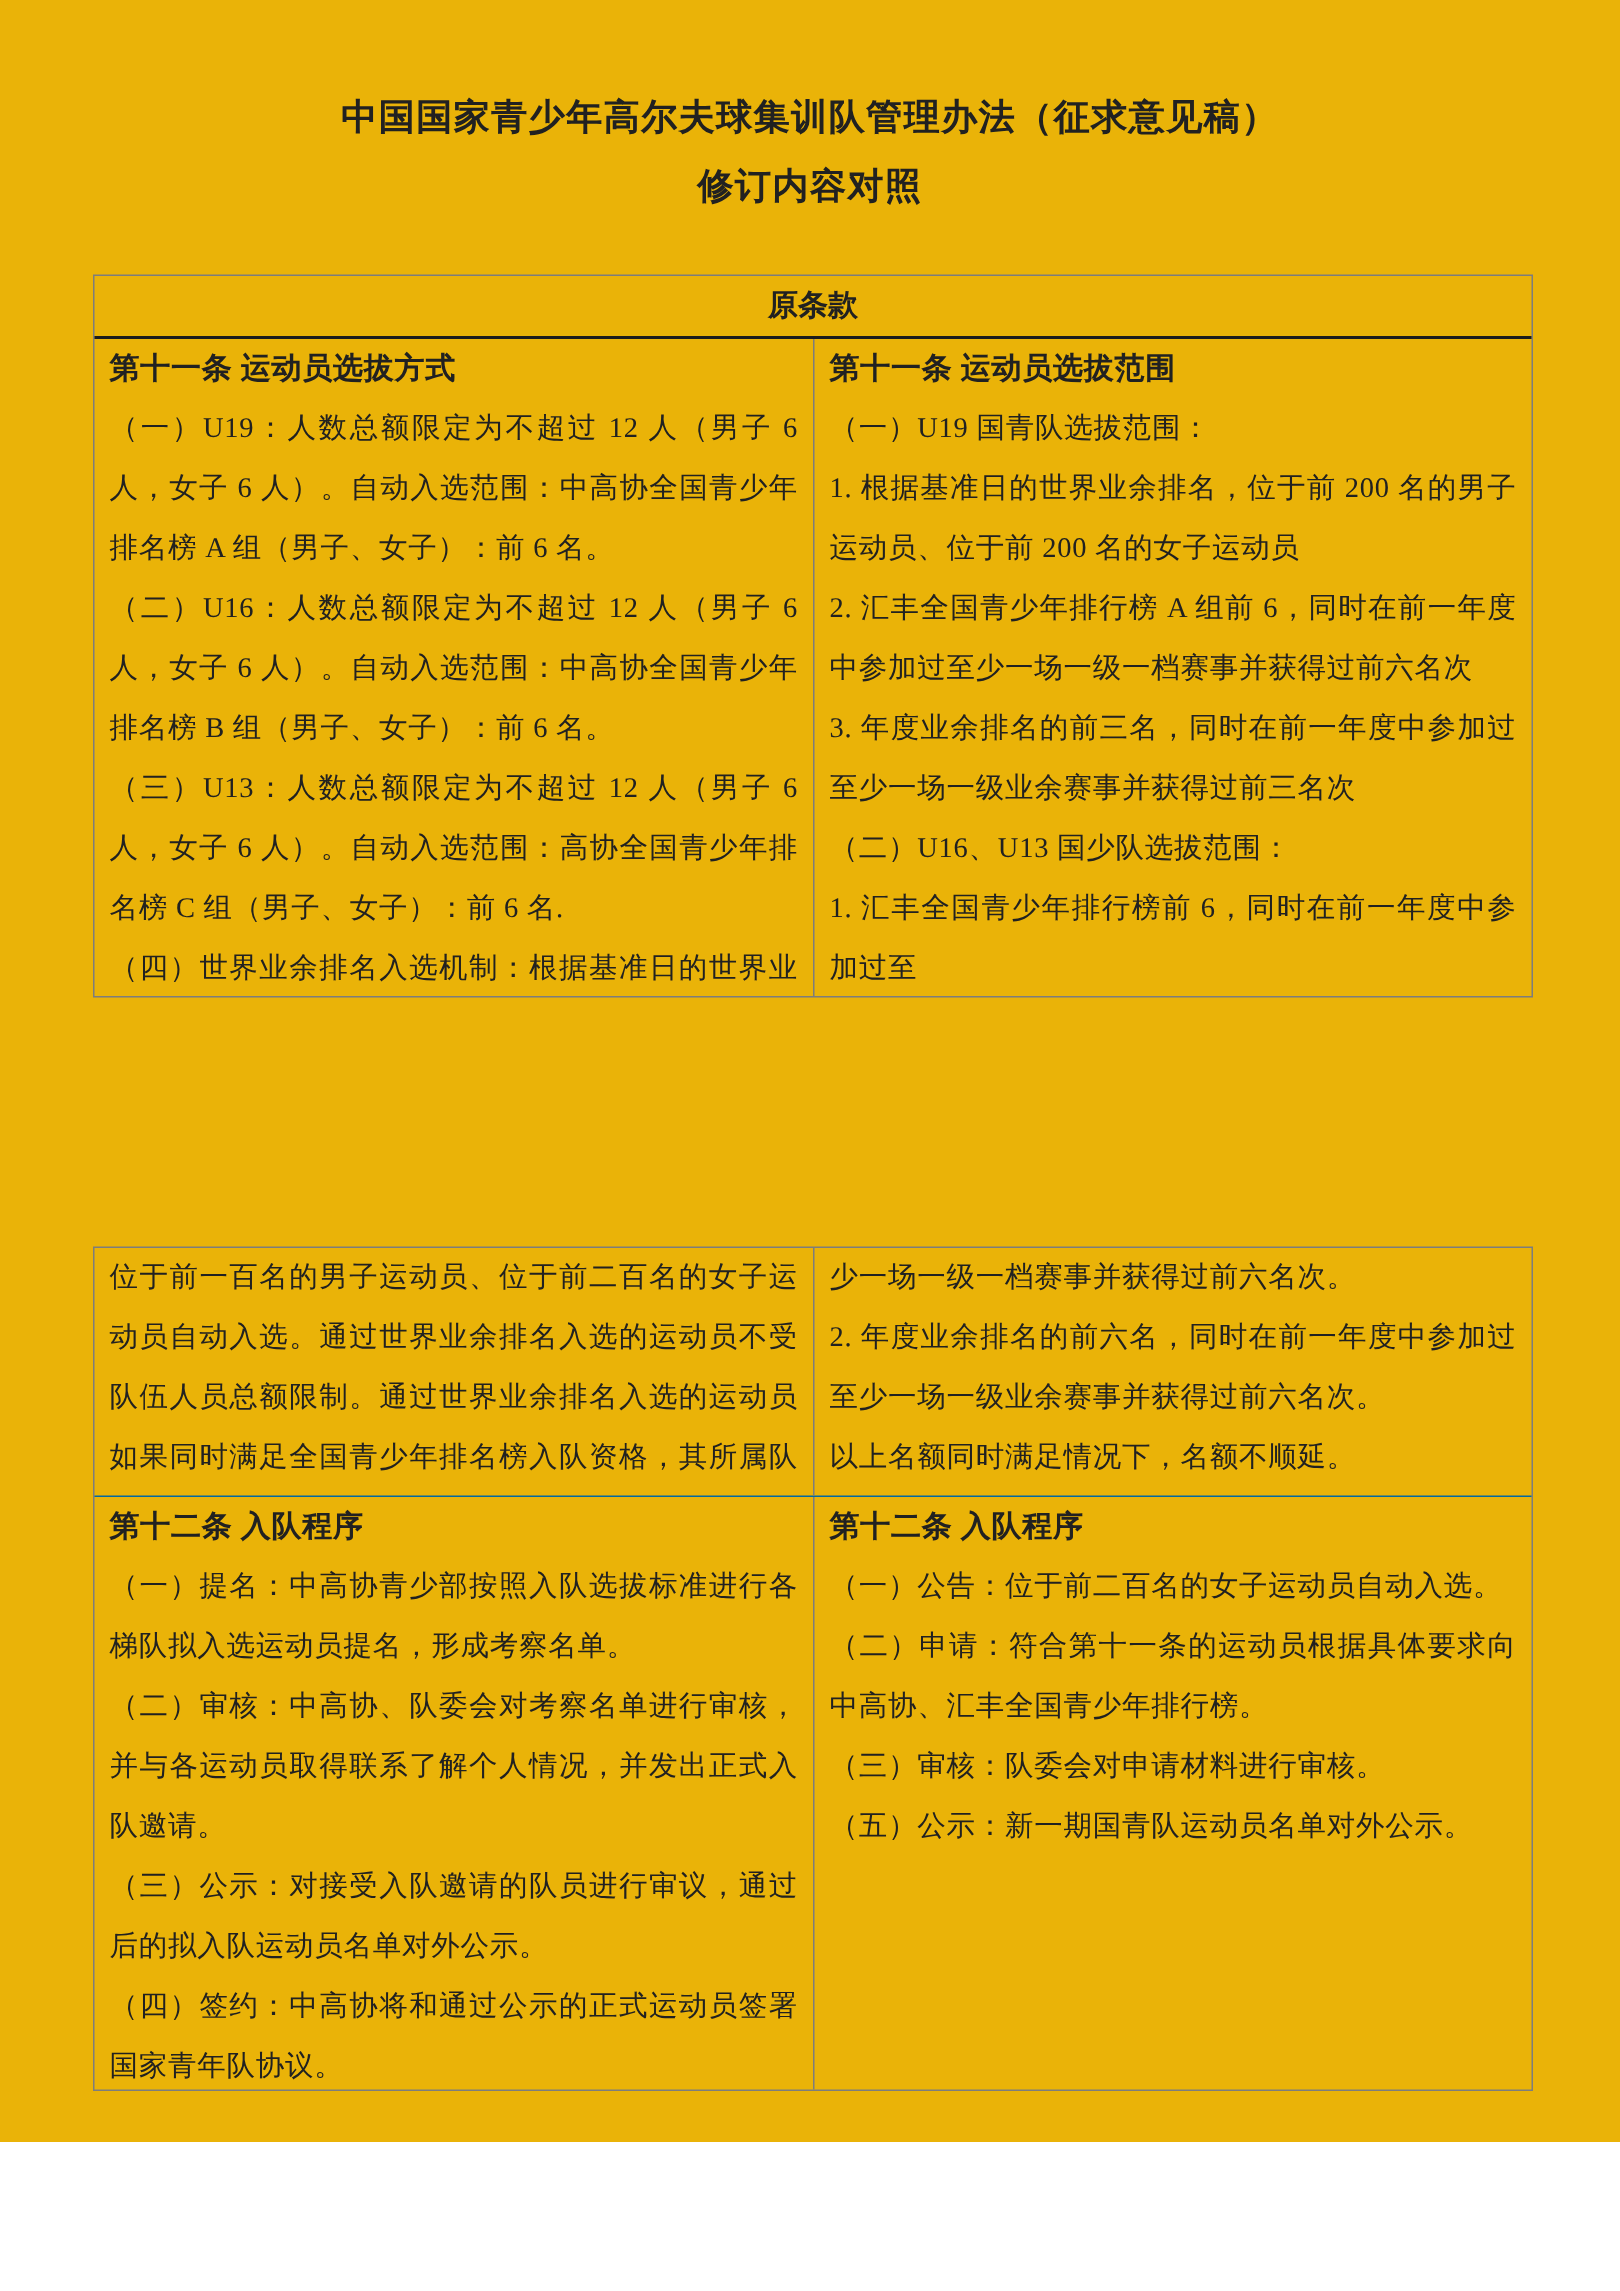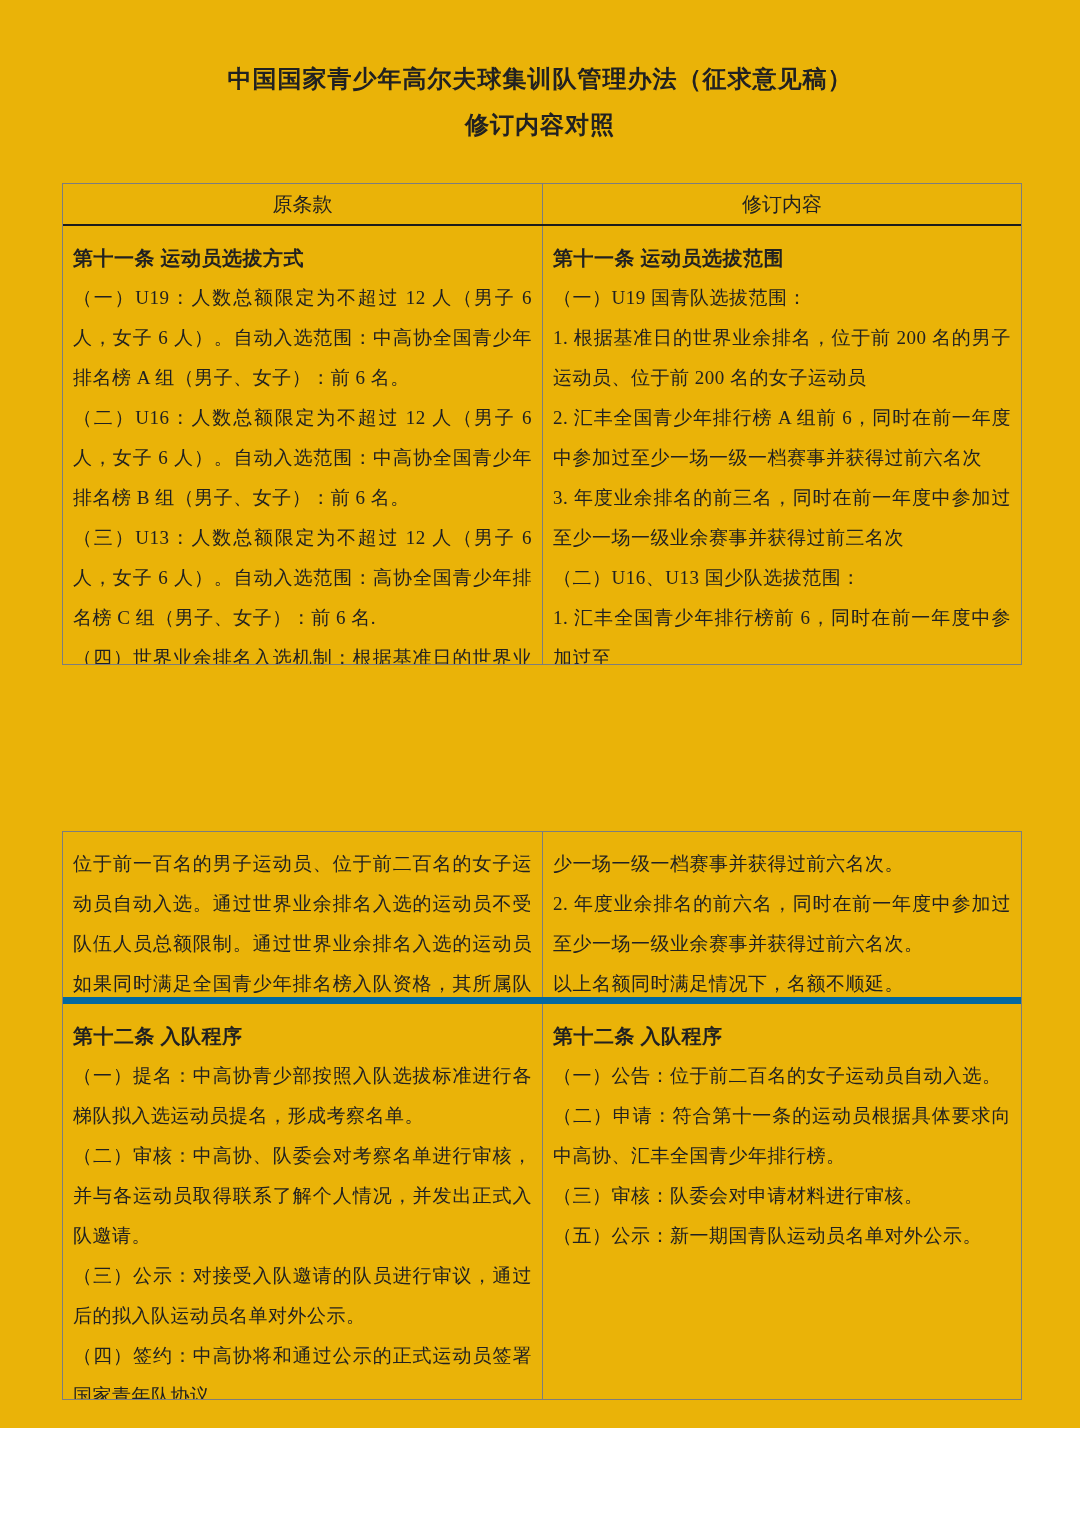"原条款" .th { font-weight: normal -> bold }
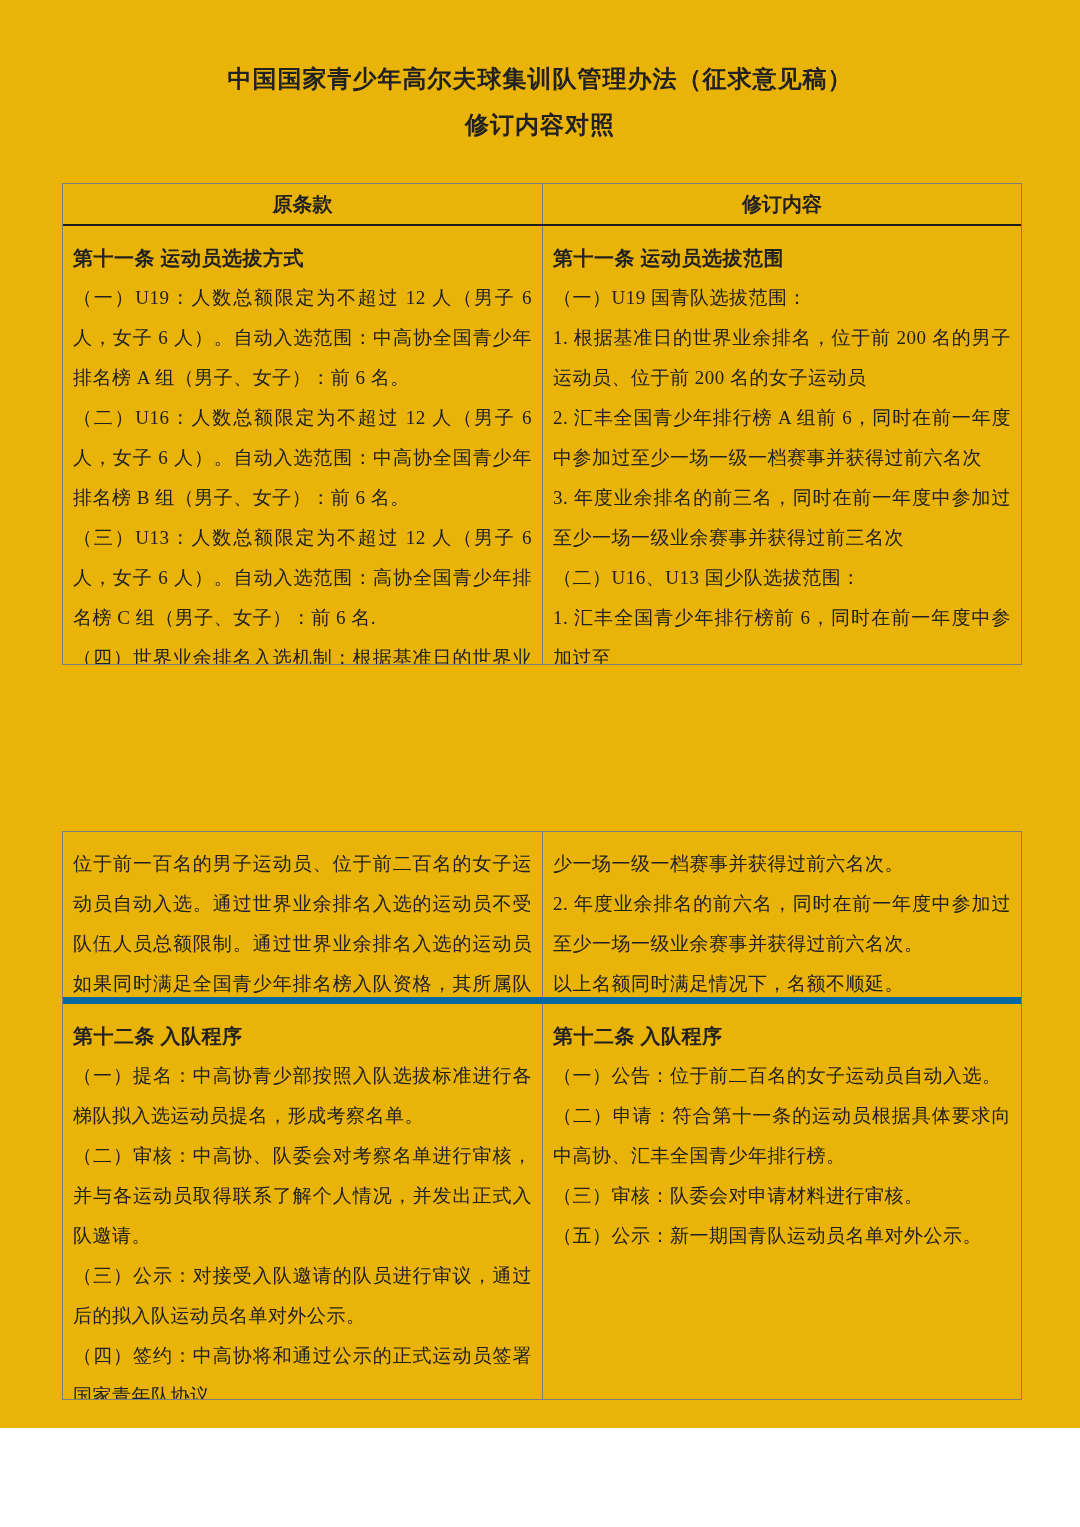"修订内容" div.th { html: <div>修订内容</div> -> none }
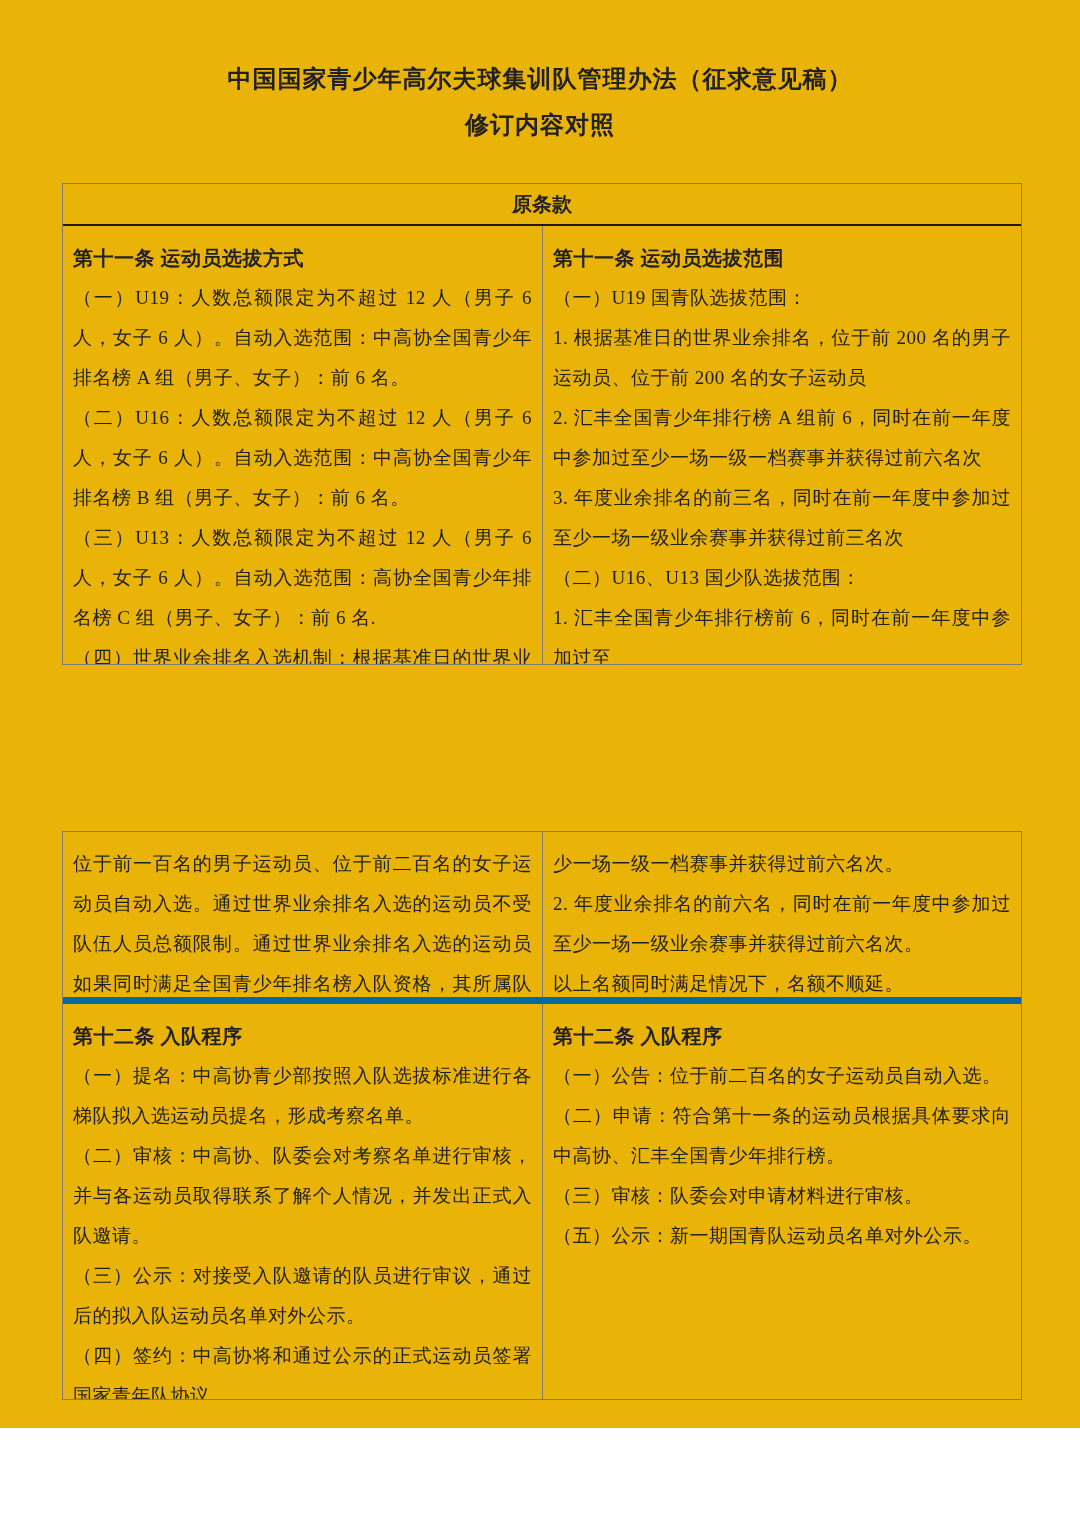"第十一条 运动员选拔方式" .cell { padding: 12px 10px -> 0 10px }
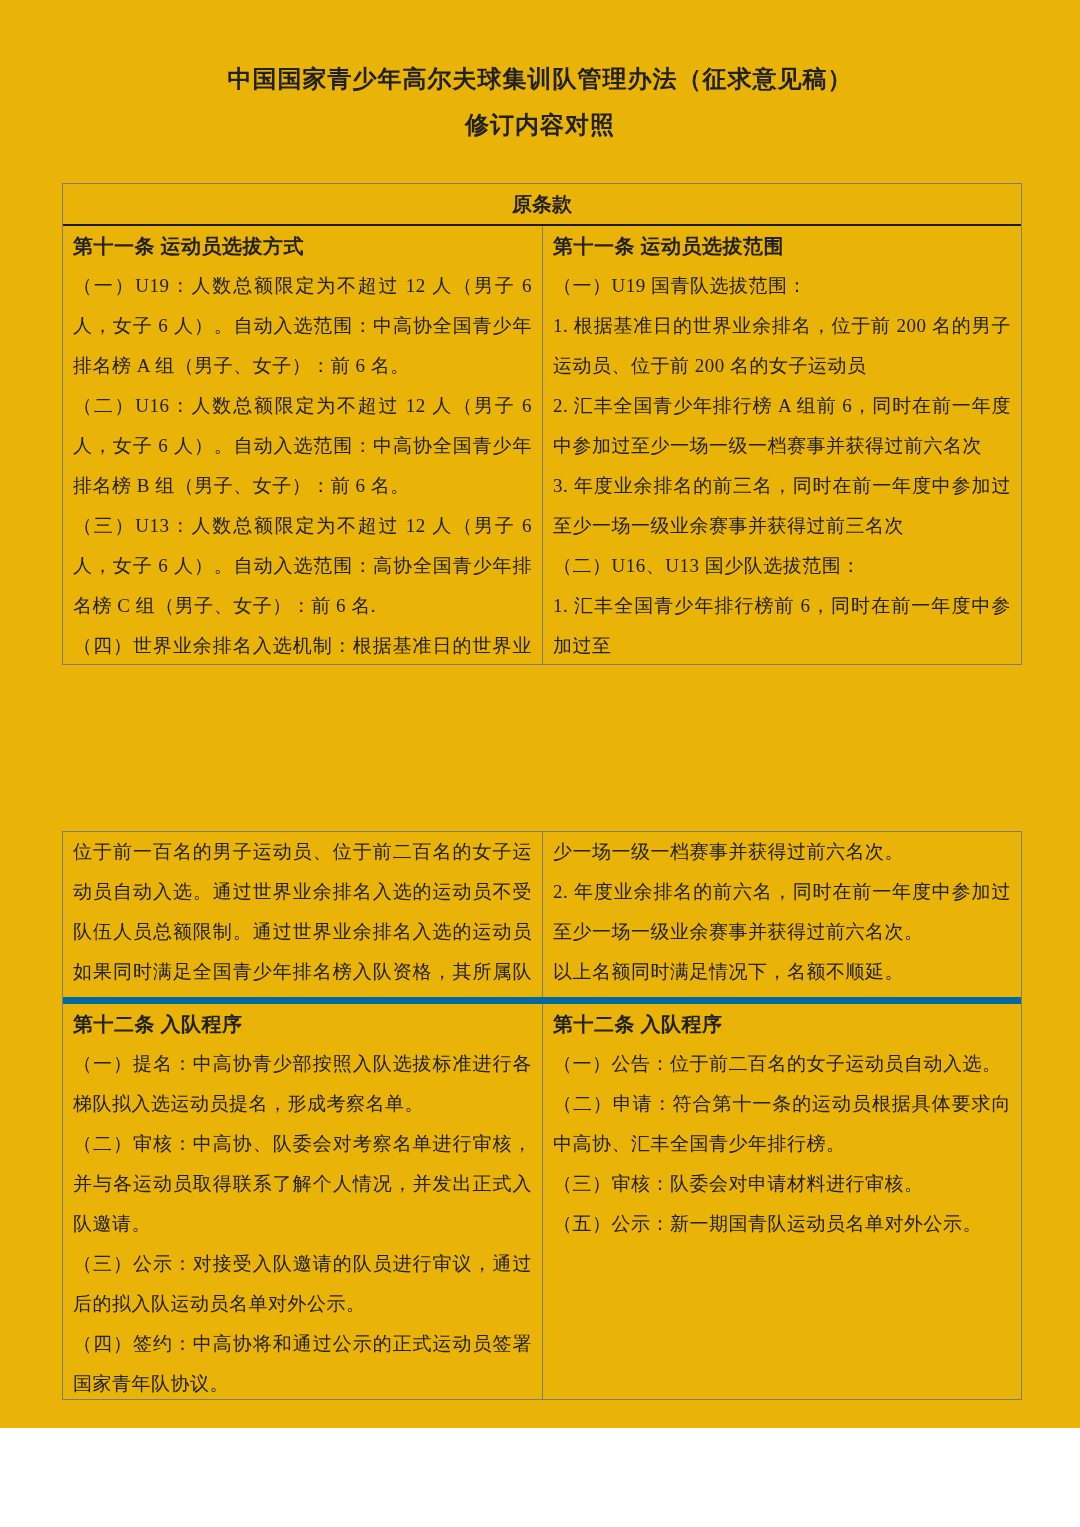"第十二条 入队程序" .trow + .trow { border-top: 7px solid #0369a1 -> 1px solid #0369a1 }
